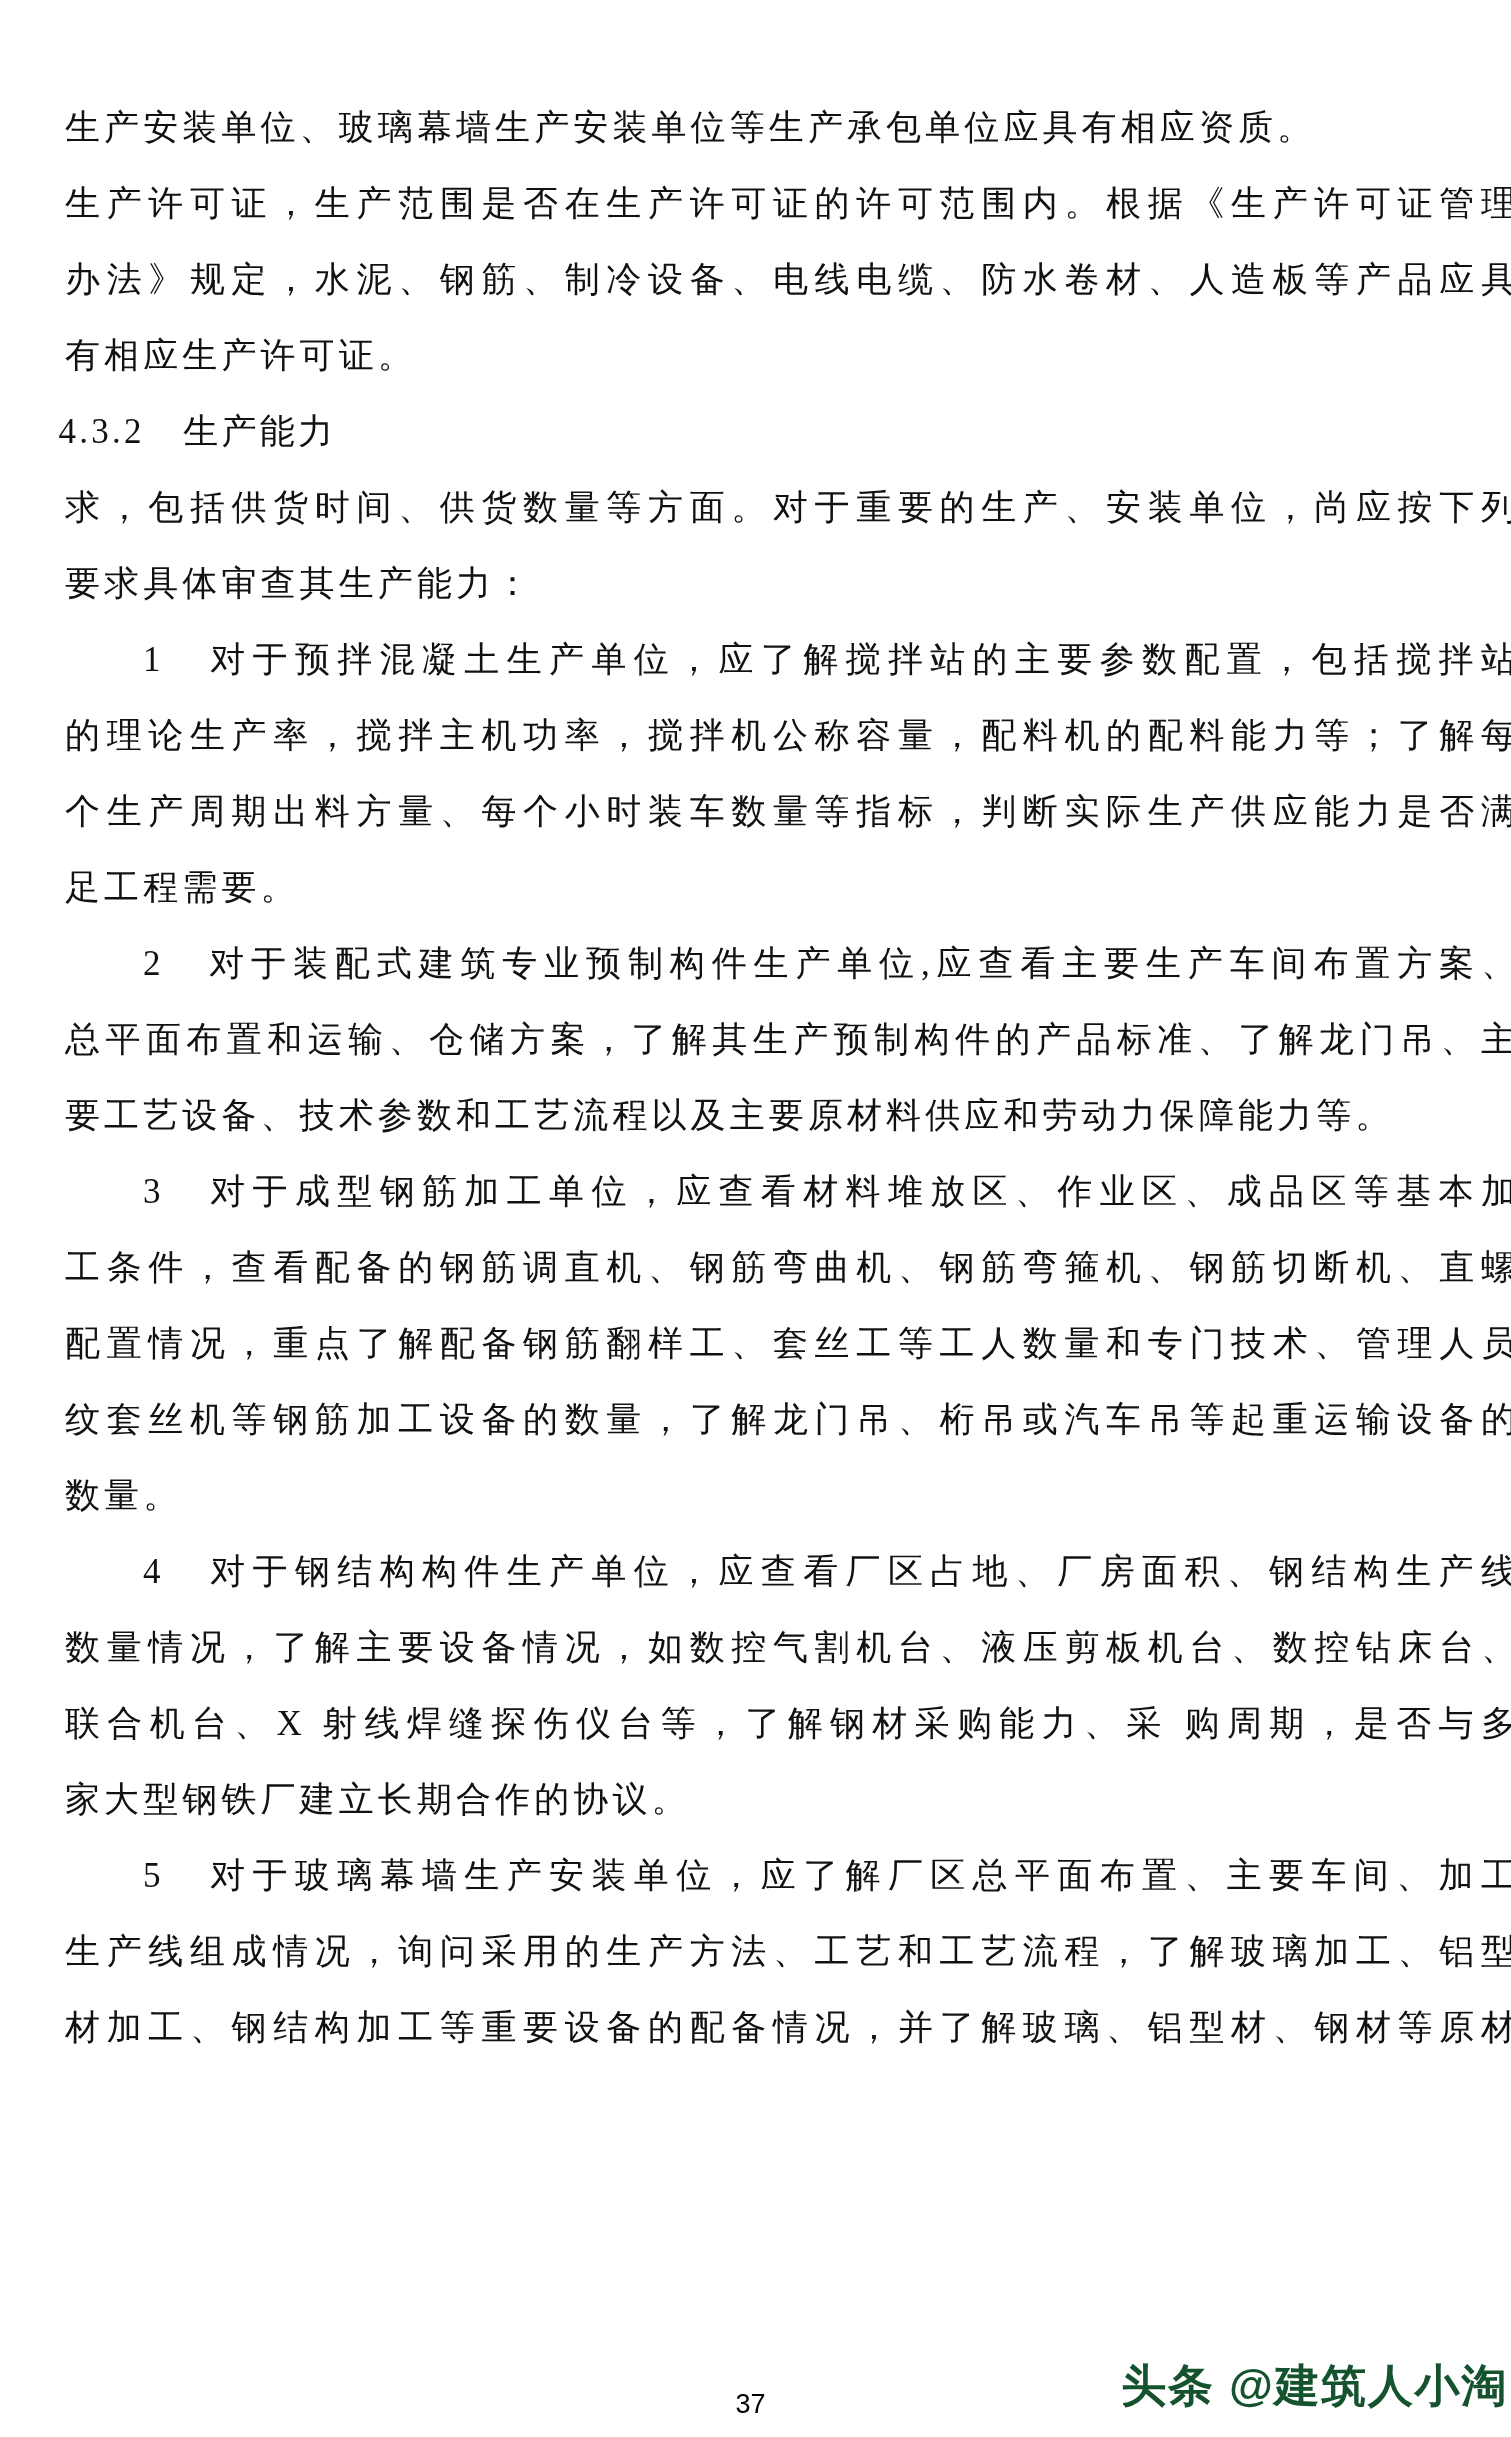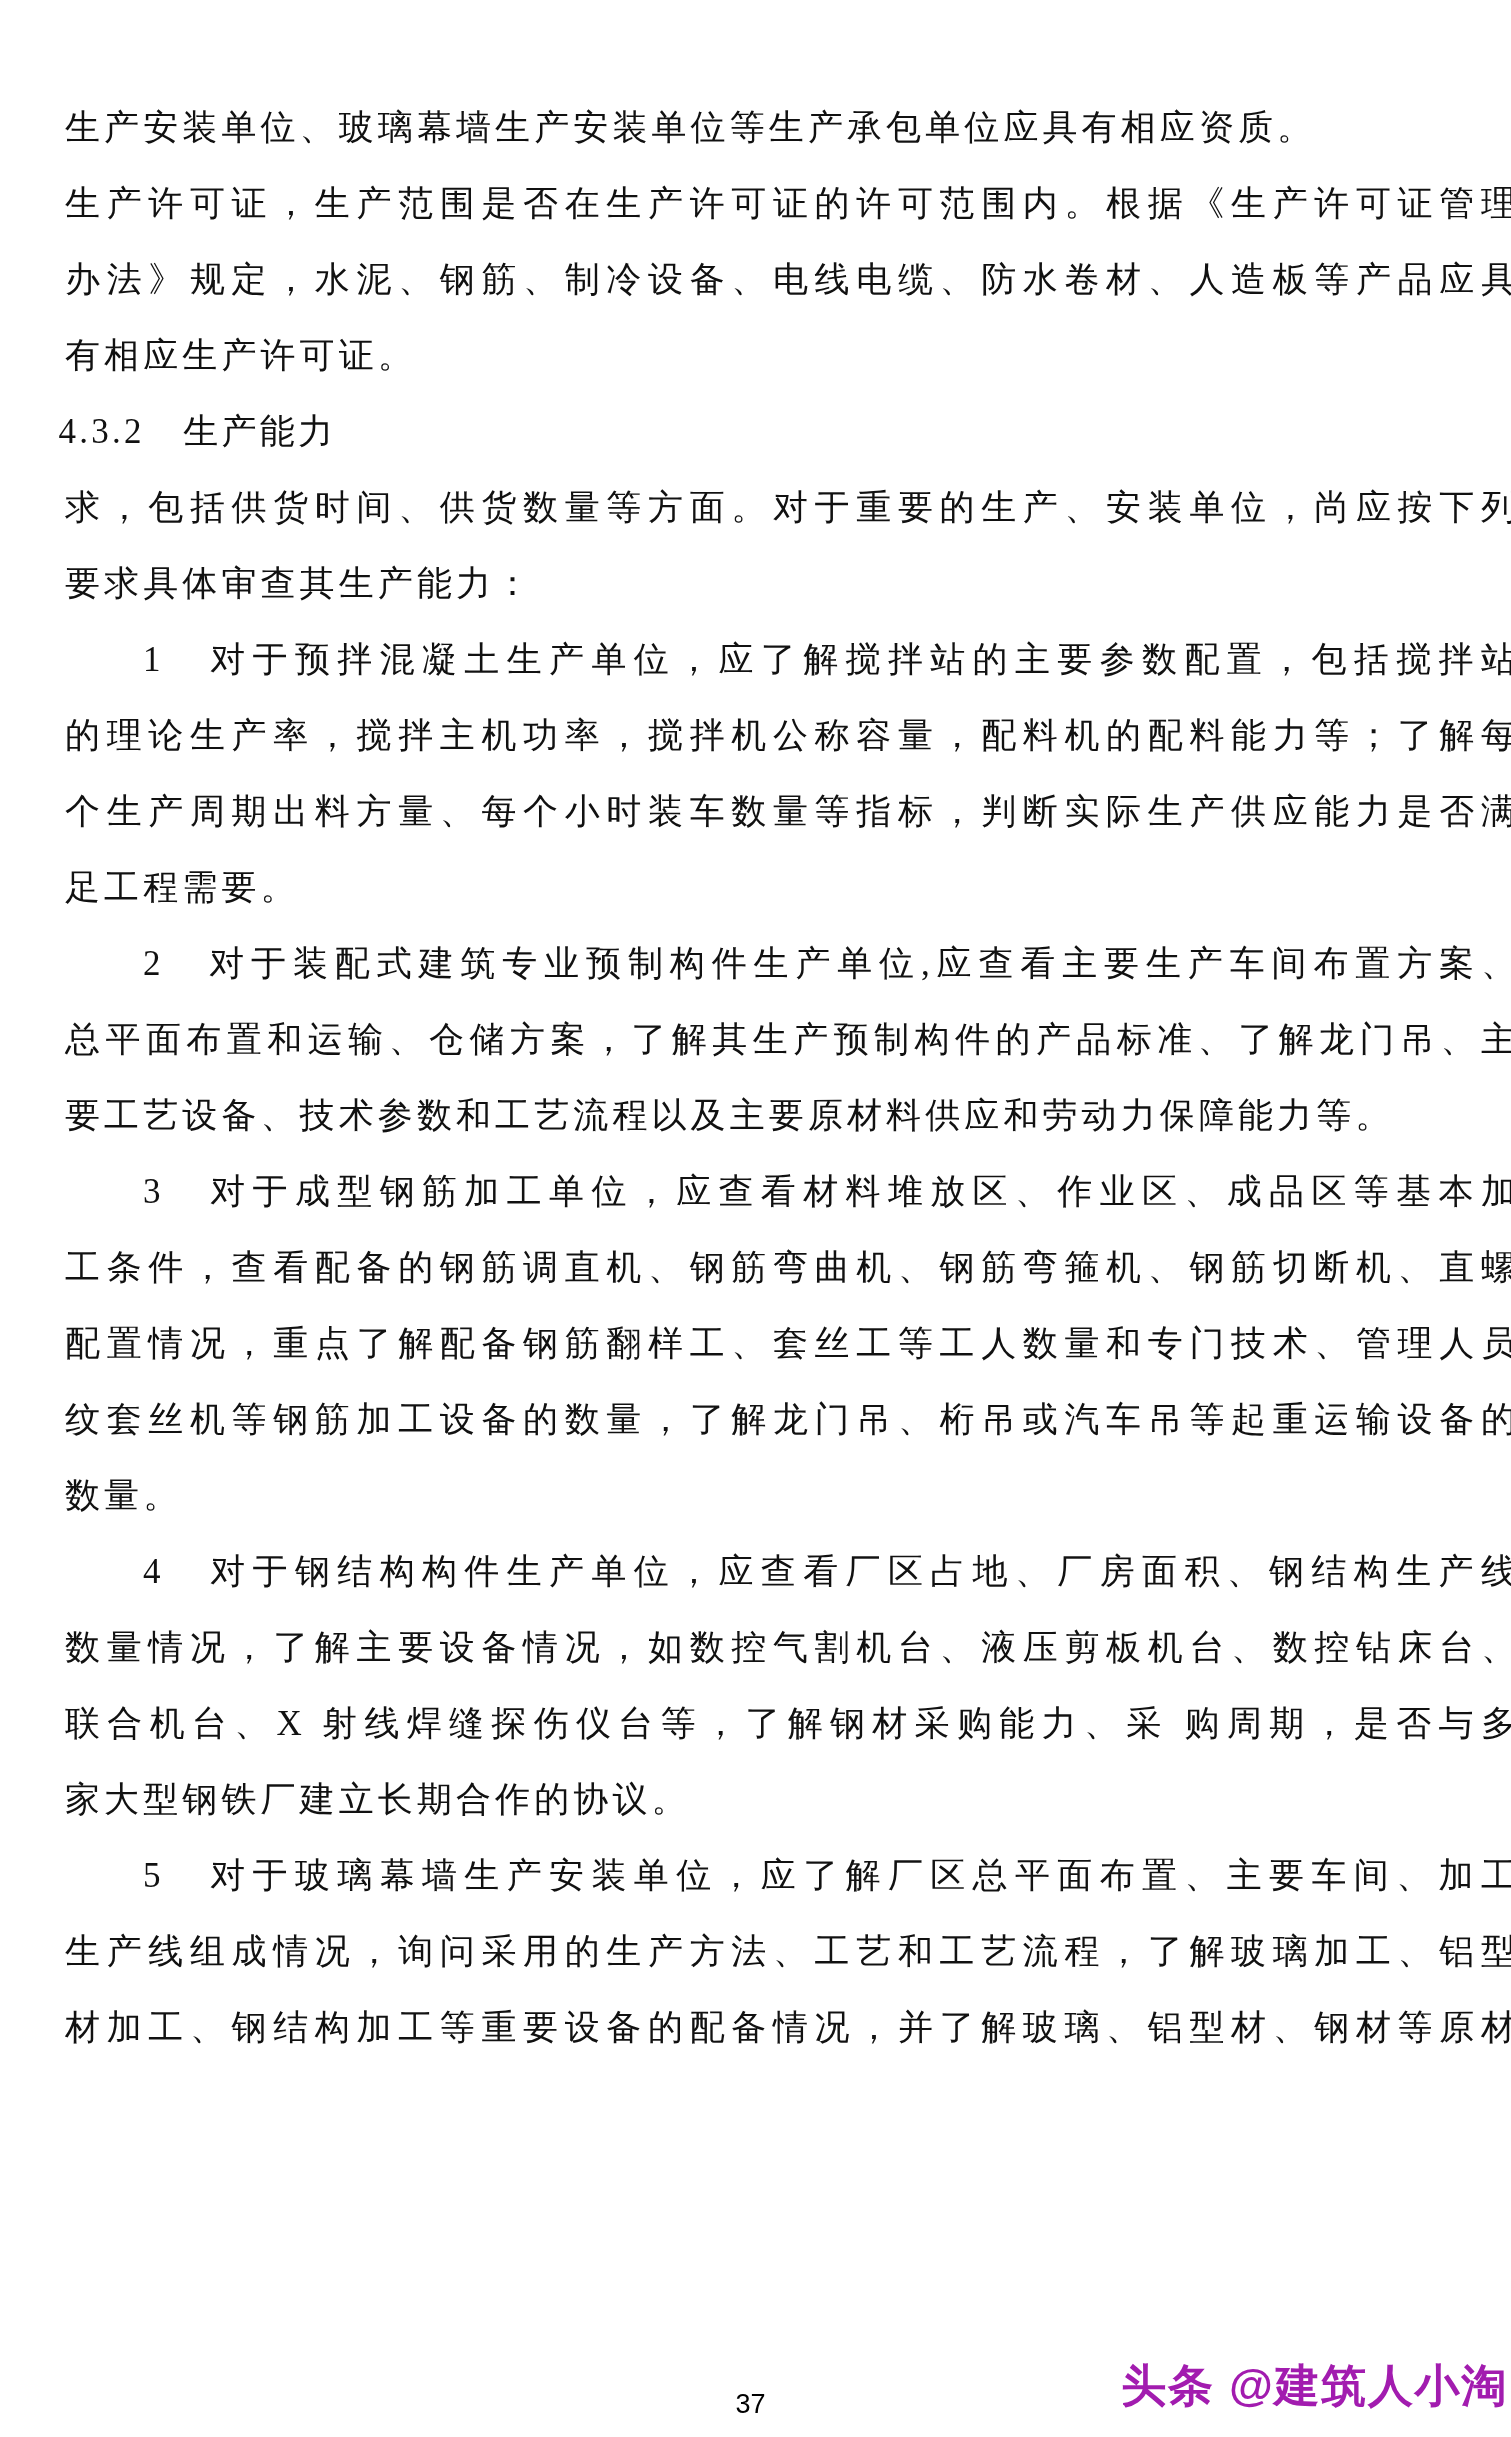"头条 @建筑人小淘" .watermark { color: #a21caf -> #14532d }
